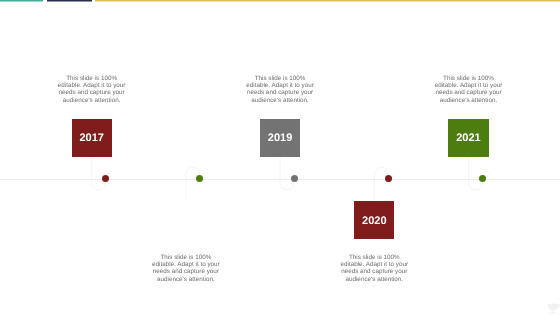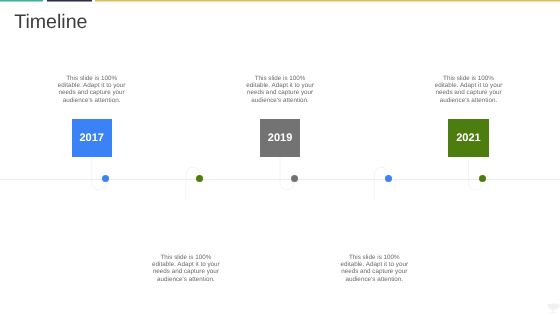"Timeline" div.title { html: <div>Timeline</div> -> none }
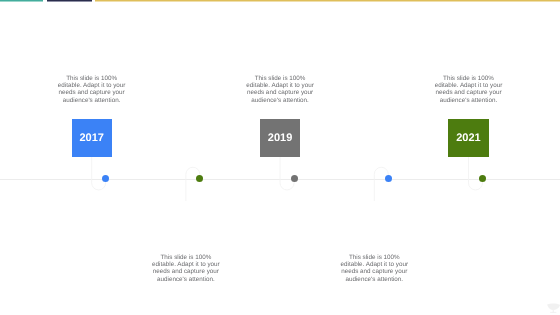"2017" .teal { background: #3b82f6 -> #7f1d1d }
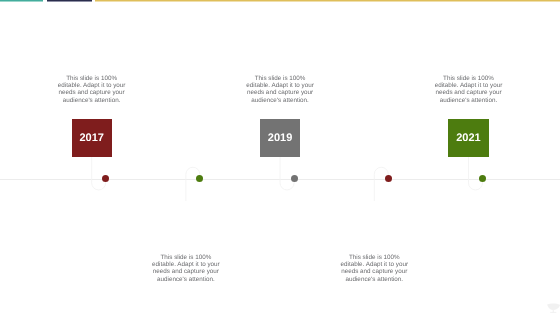"2020" div.ybox { html: none -> <div> <span>2020</span> </div> }
